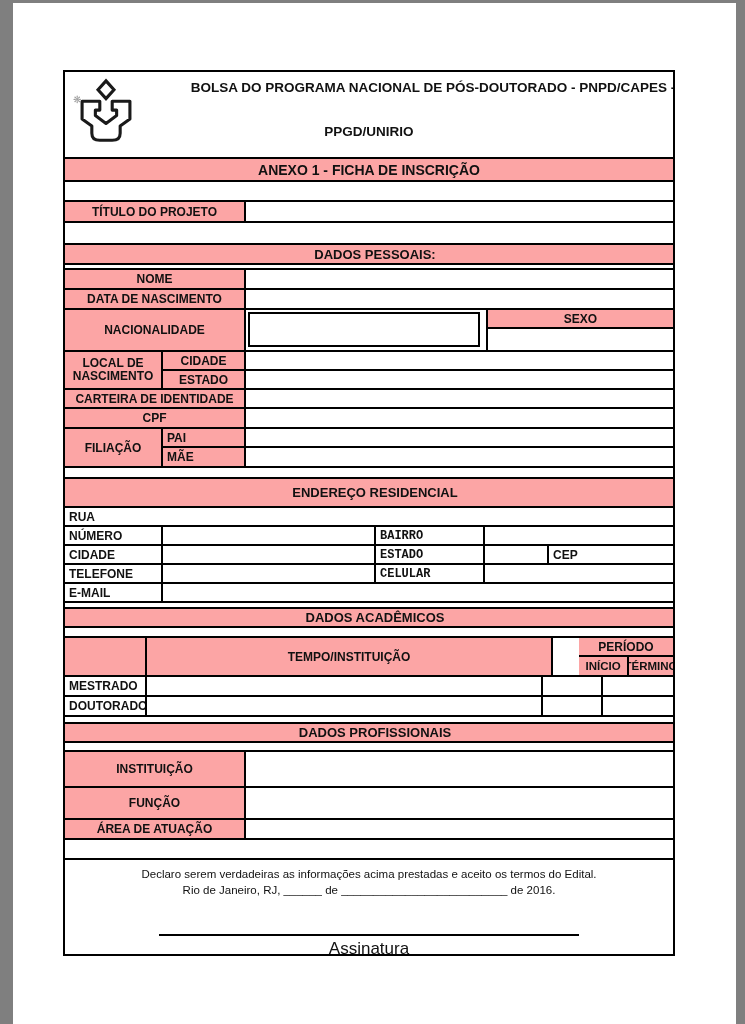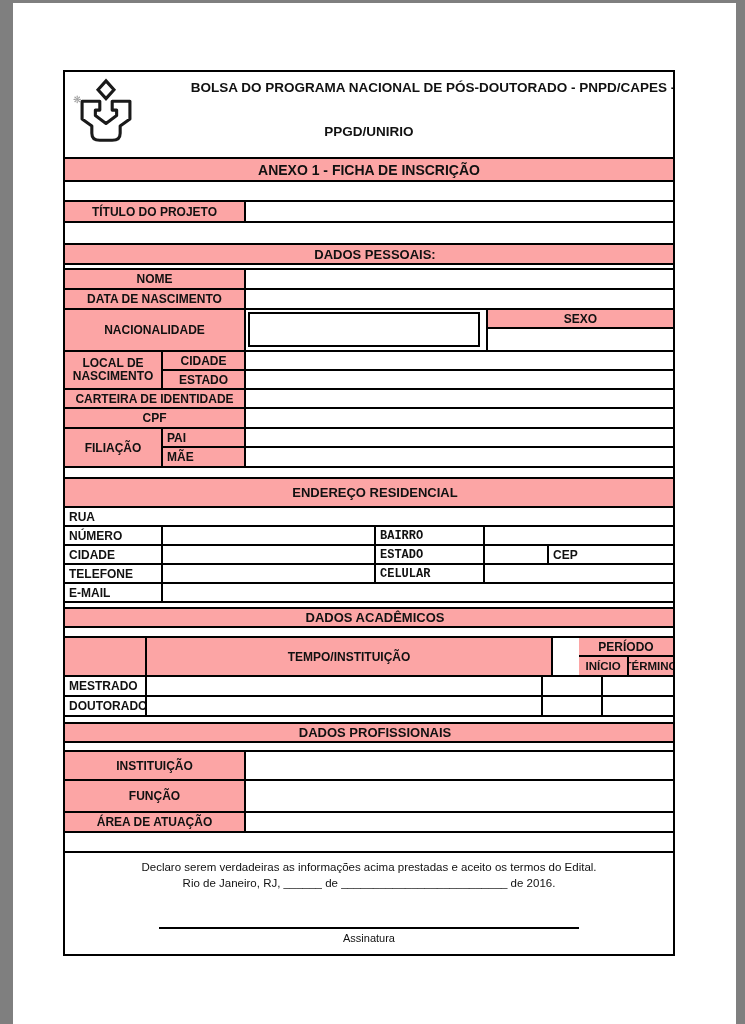"INSTITUIÇÃO" div.row { height: 29px -> 36px }
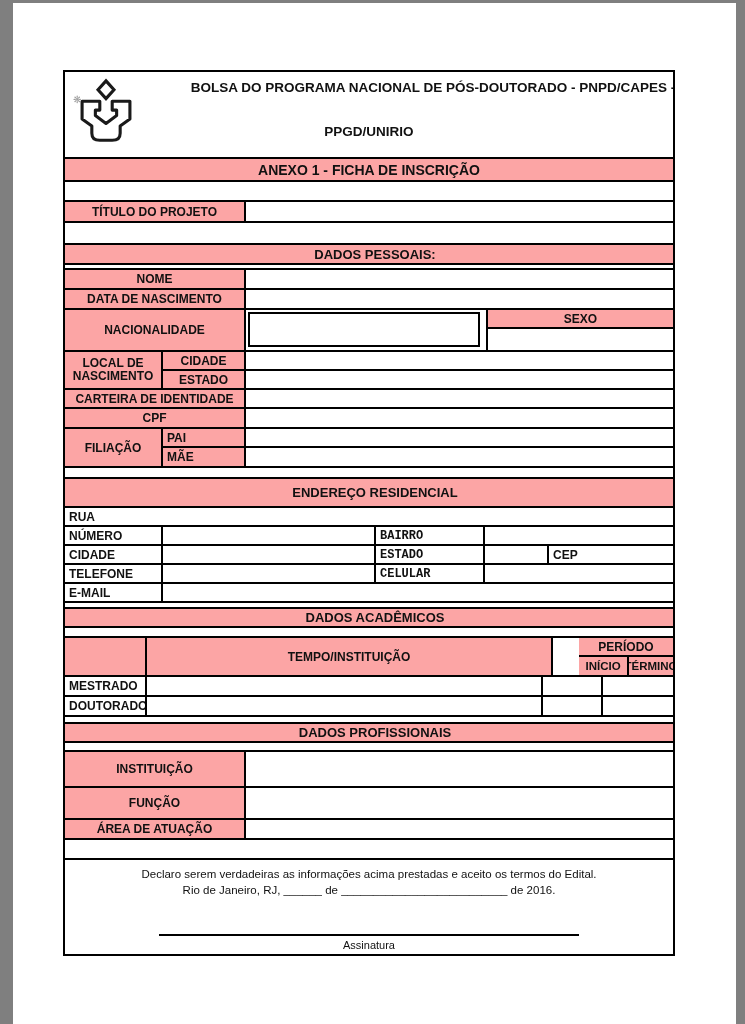"Assinatura" .assinatura { font-size: 11px -> 17px }
